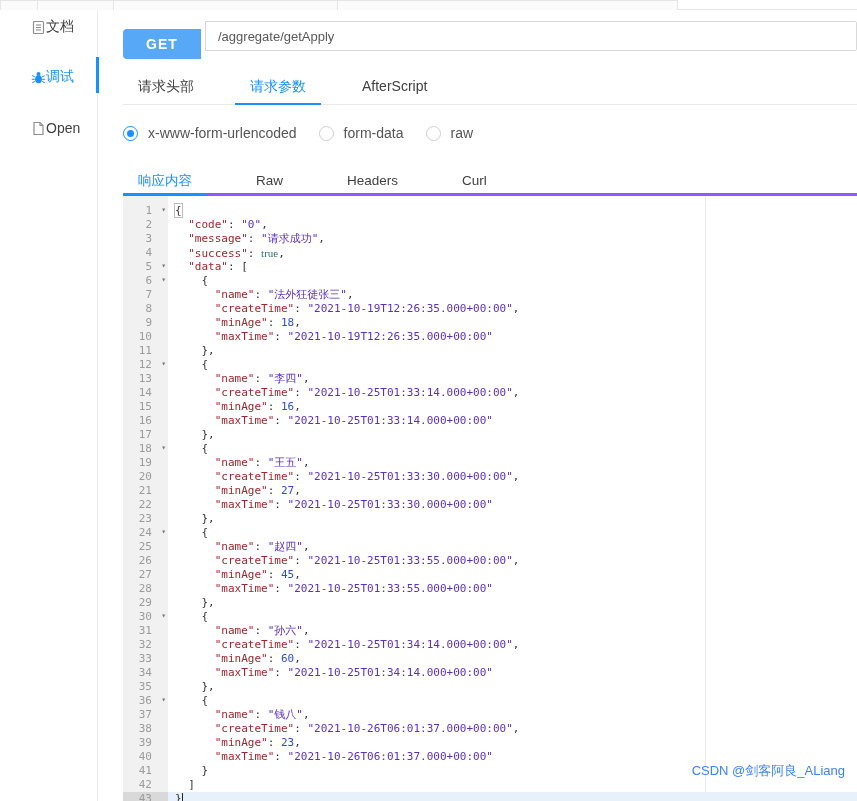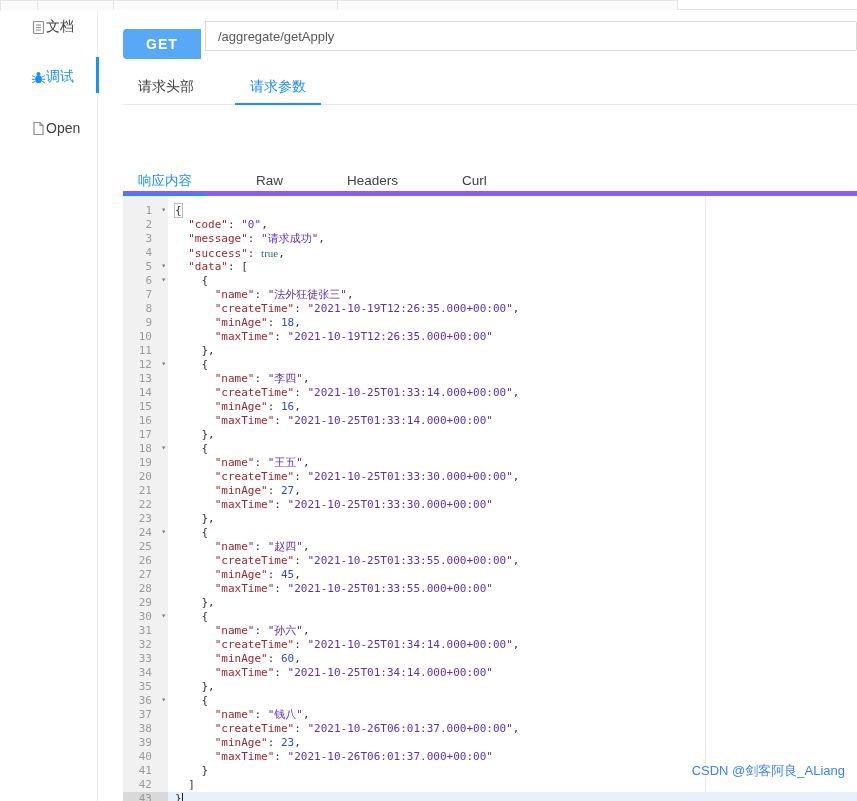"AfterScript" div.req-tab { html: none -> <div>AfterScript</div> }
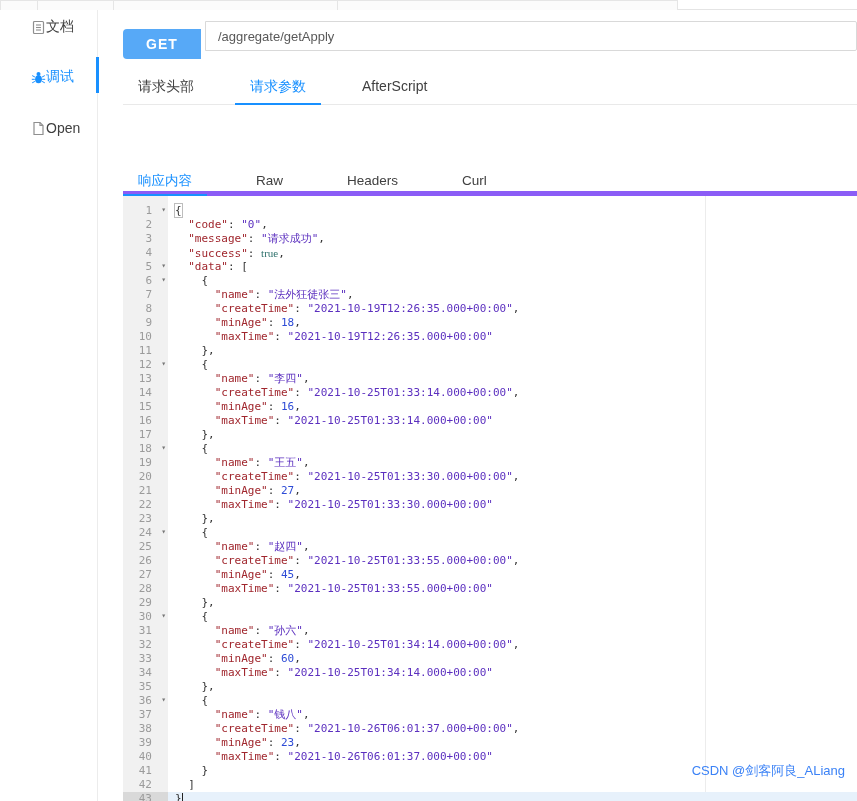"x-www-form-urlencoded" div.radio-row { html: none -> <div> <div> <span></span> <span>x-www-form-urlencoded</span> </div> <div> <span></span> <span>form-data</span> </div> <div> <span></span> <span>raw</span> </div> </div> }
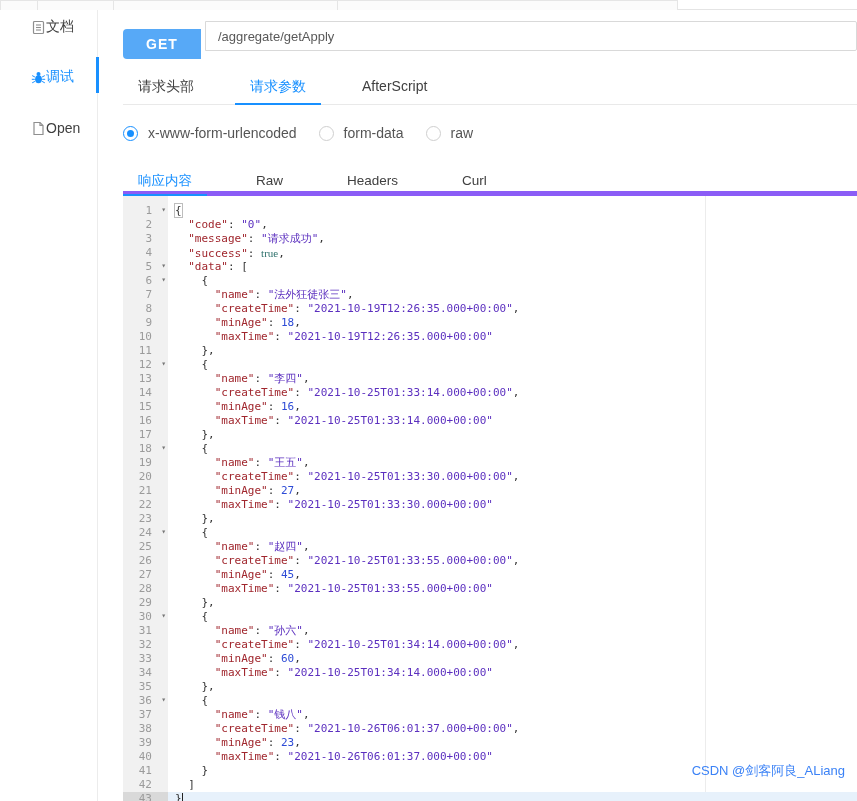"响应内容" .resp-tabs { border-bottom: 5px solid #8b5cf6 -> 3px solid #8b5cf6 }
